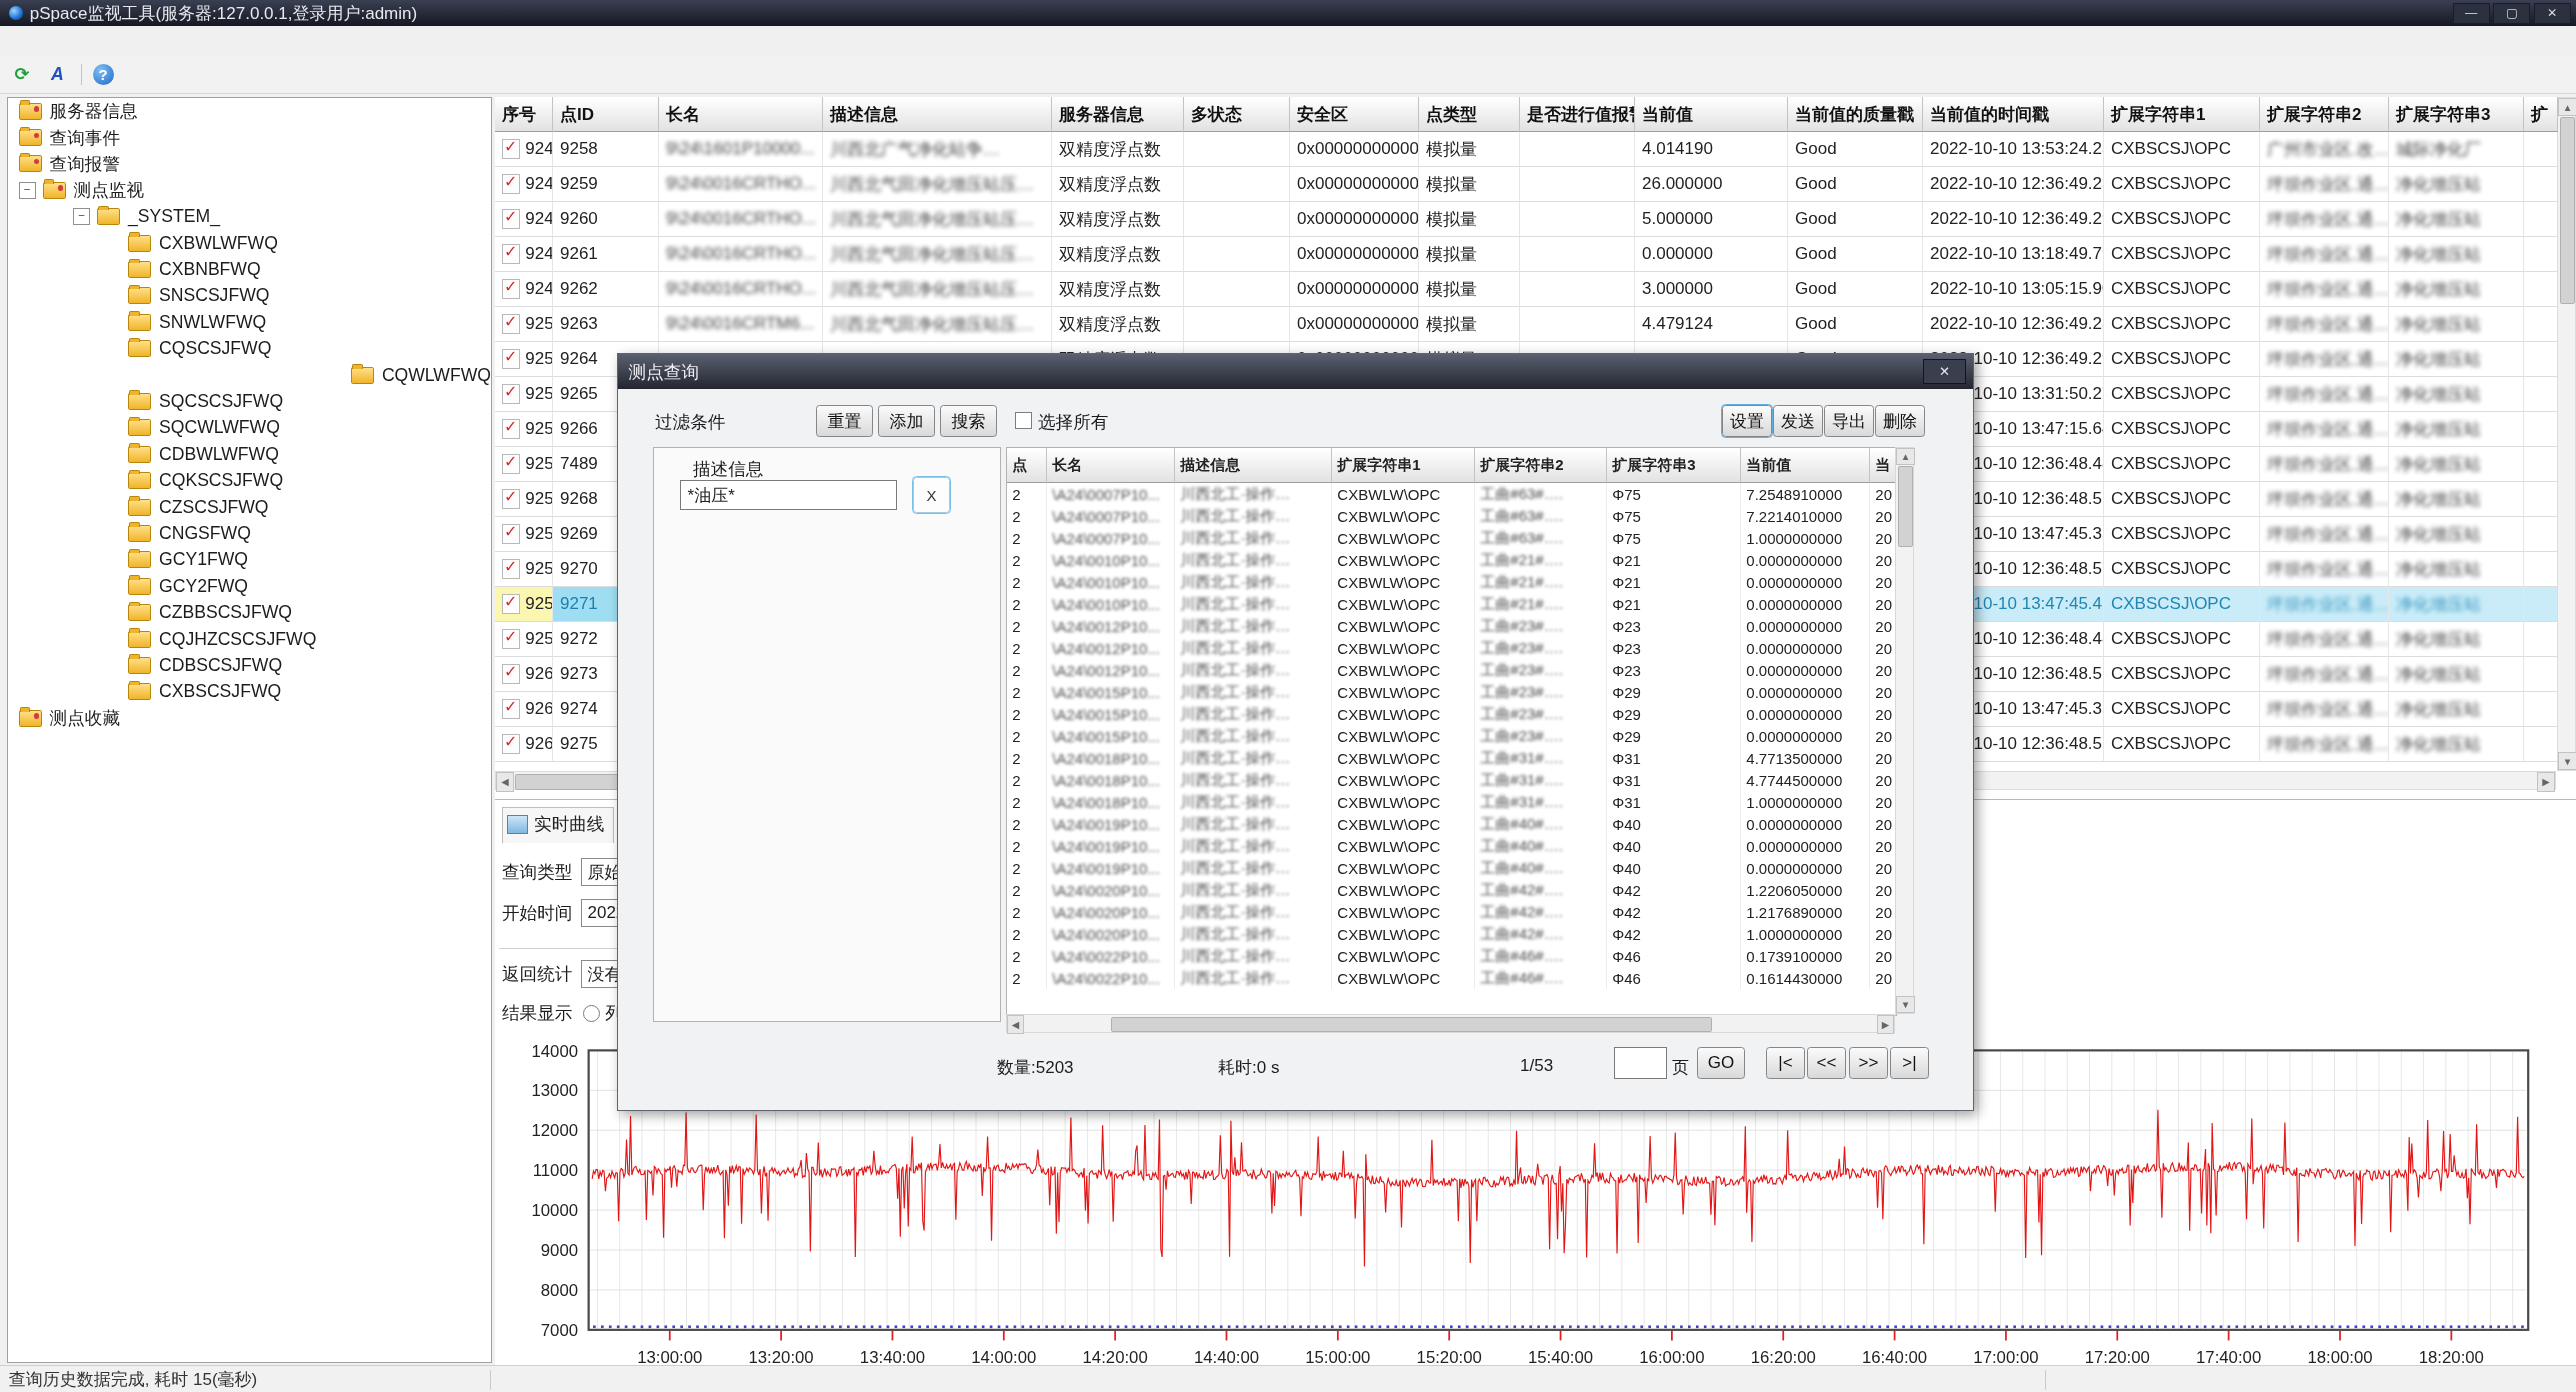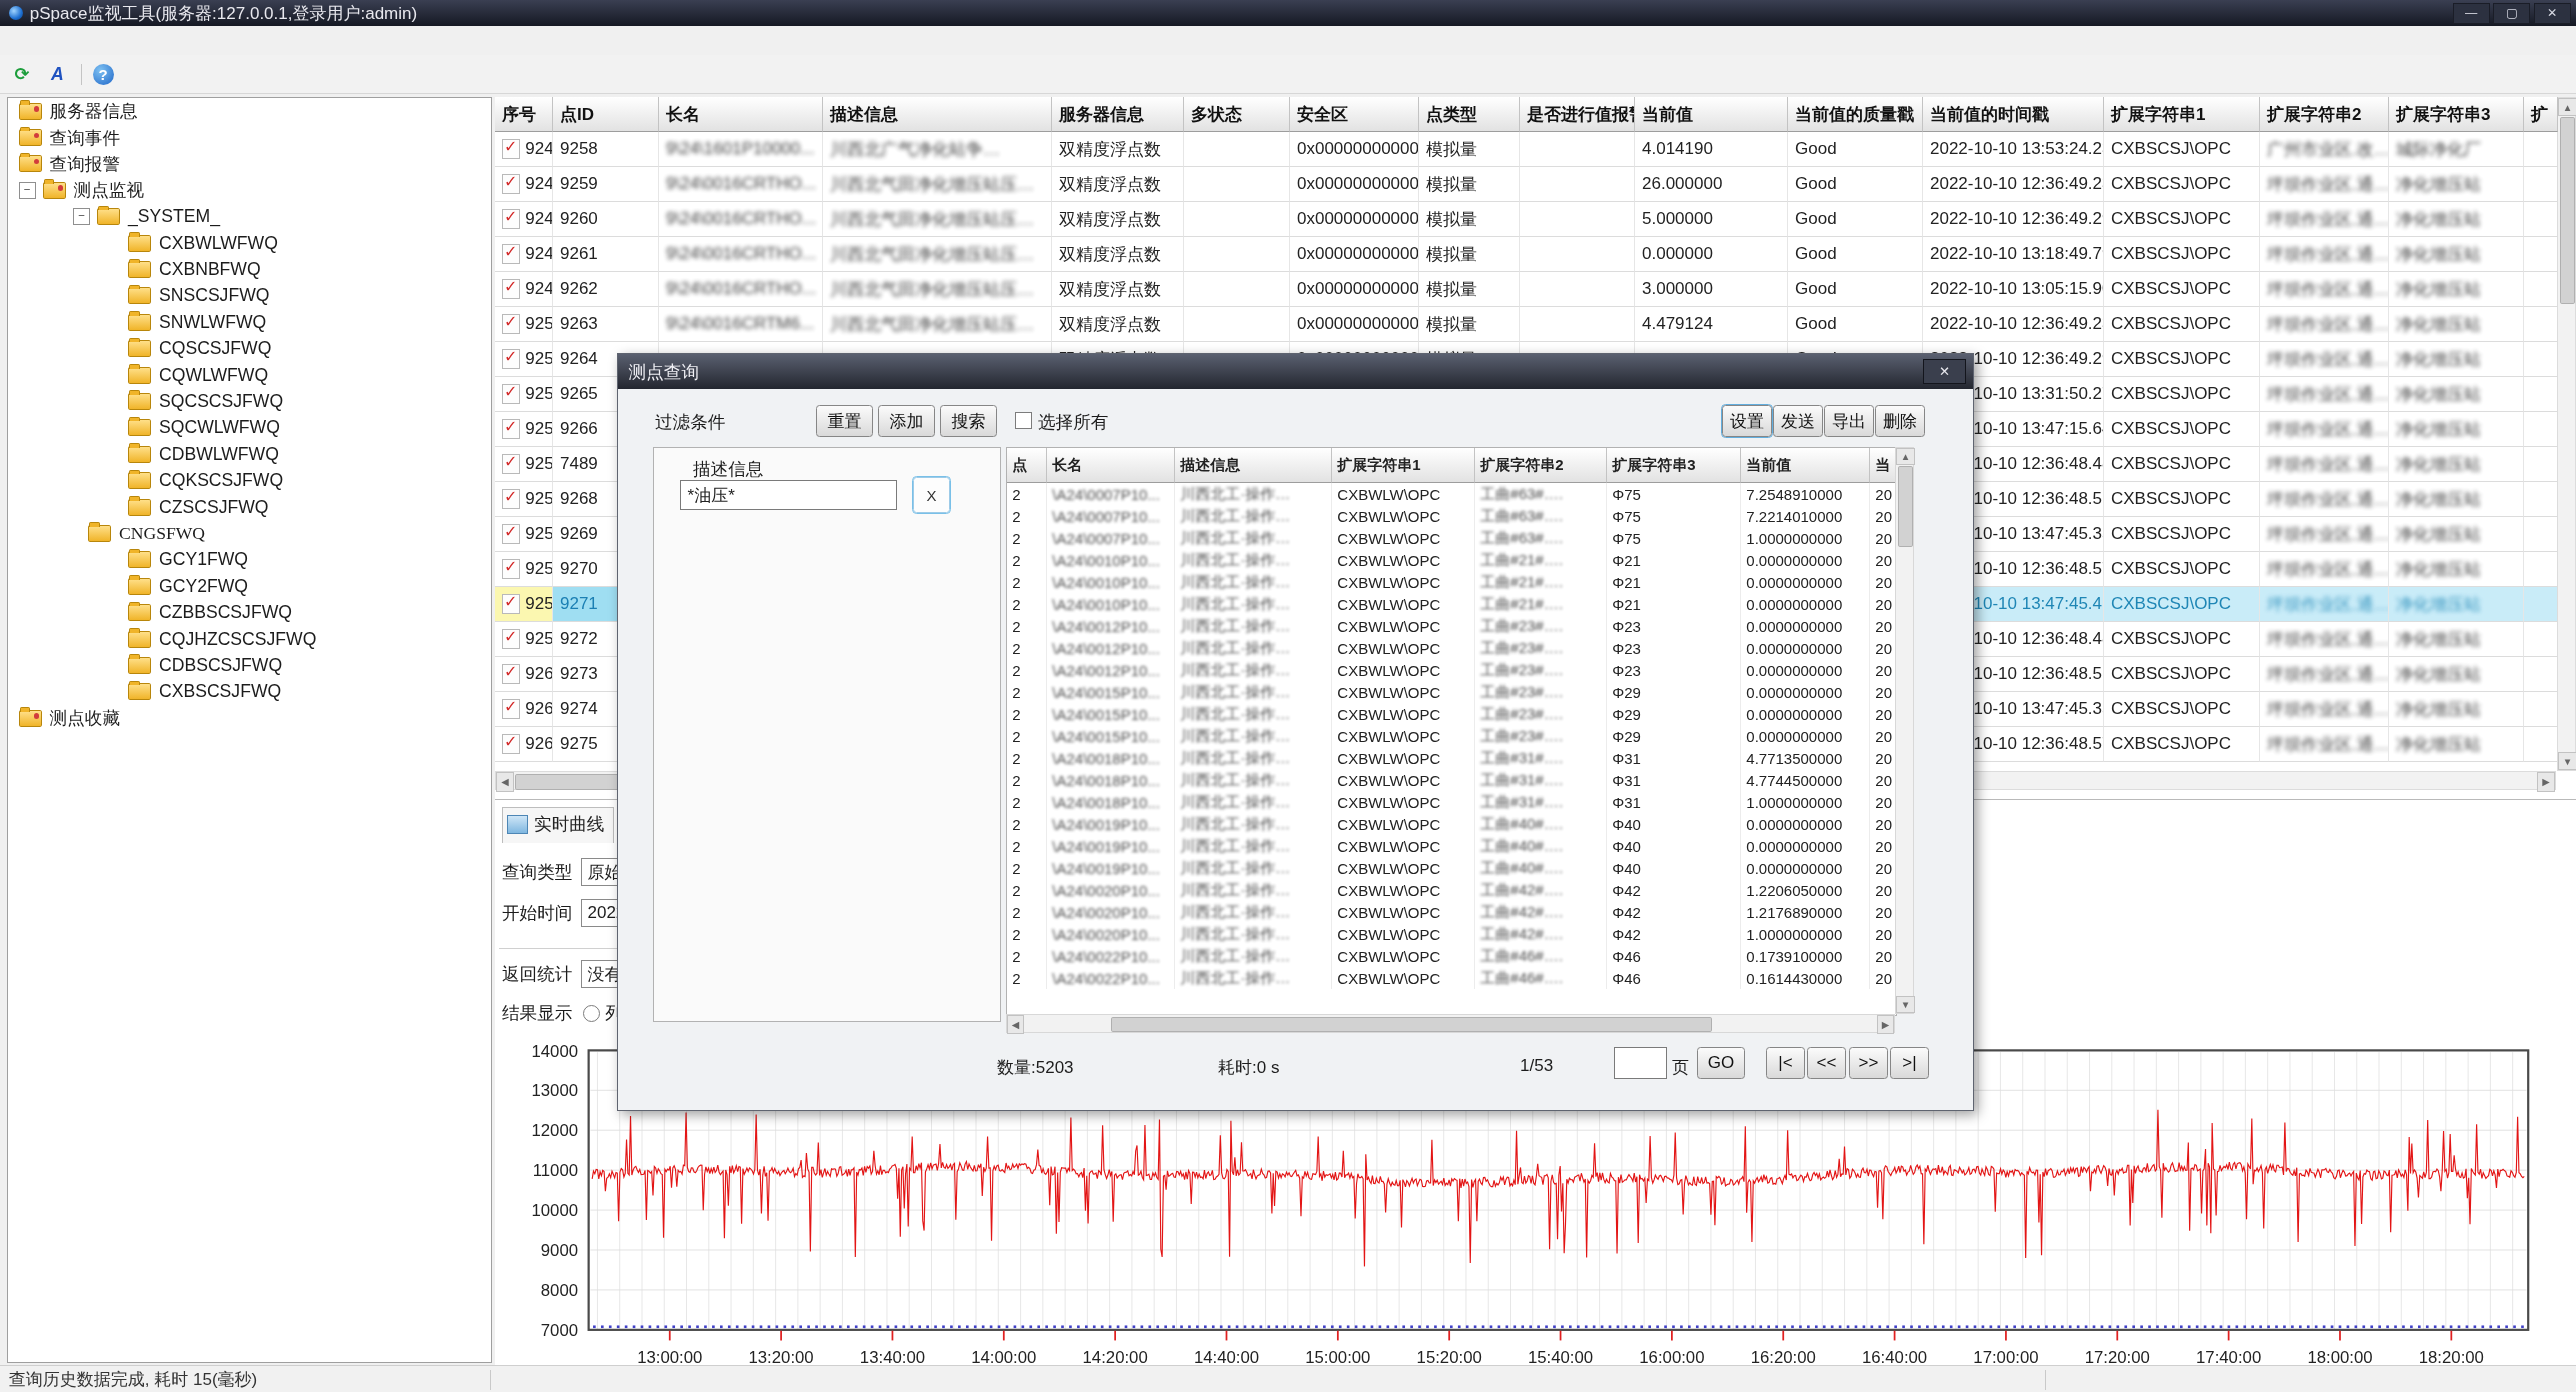"CQWLWFWQ" div.tree-row { justify-content: none -> flex-end; padding-left: 120px -> 68px }
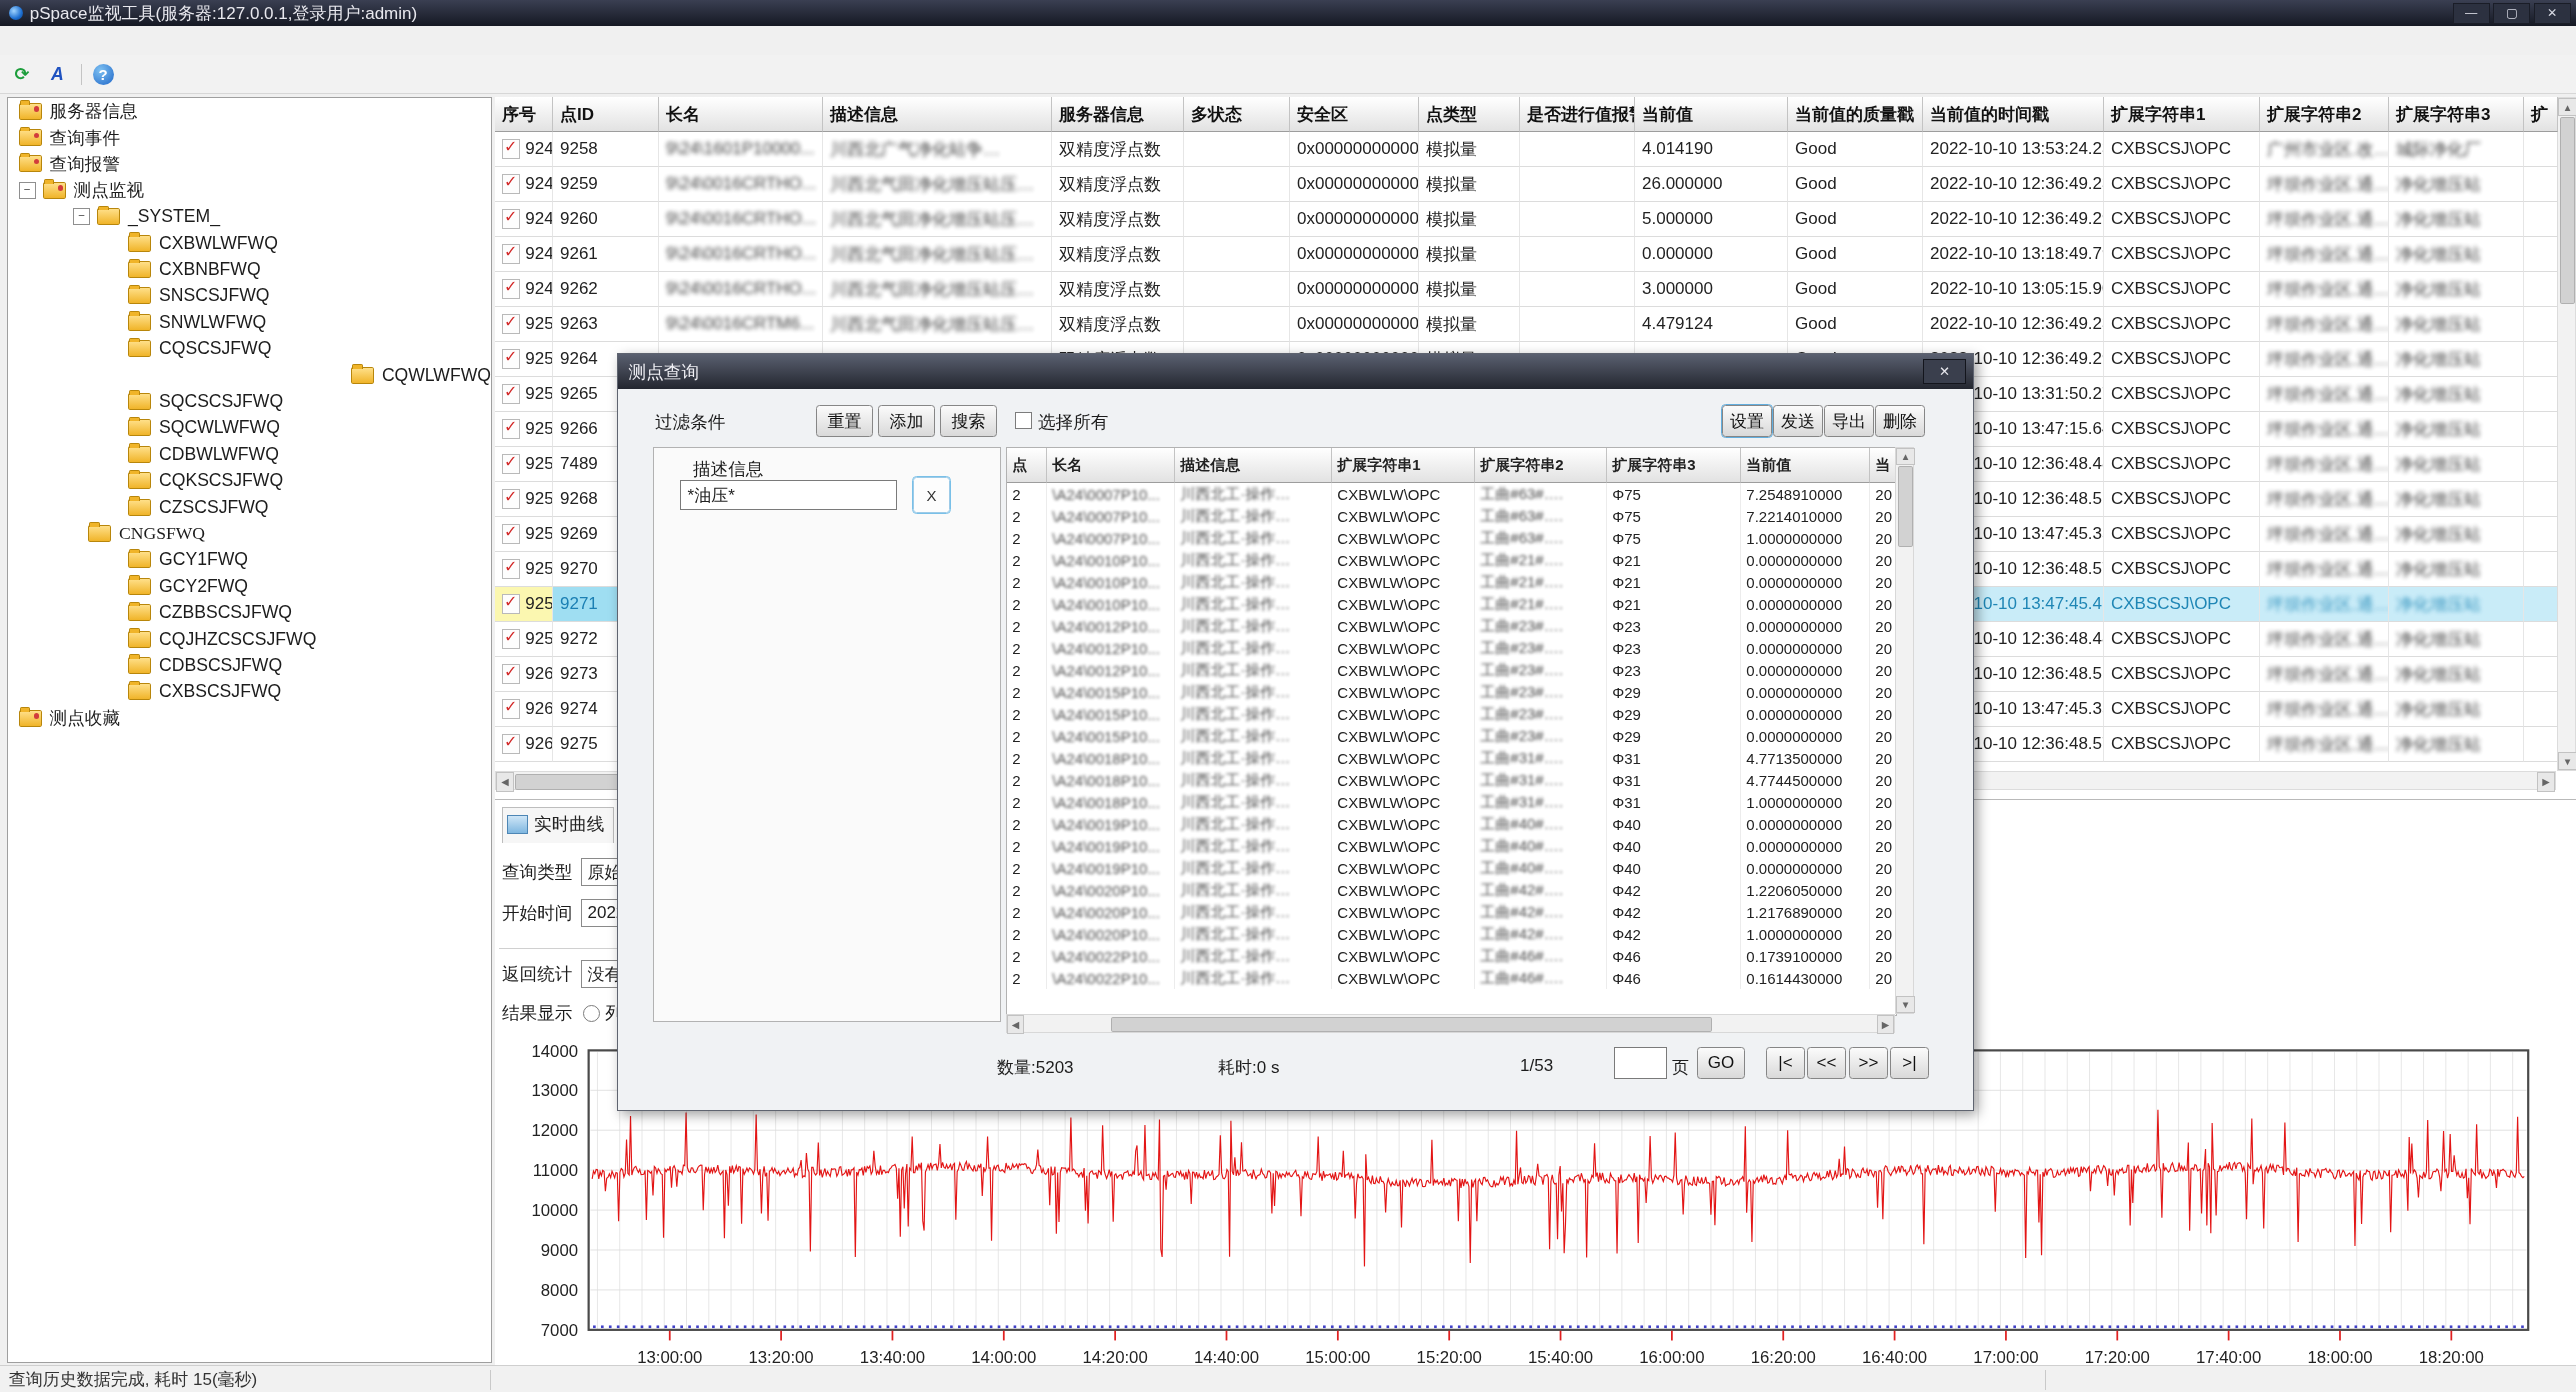"CNGSFWQ" div.tree-row { font-family: Liberation Serif, serif -> none; padding-left: 80px -> 120px }
